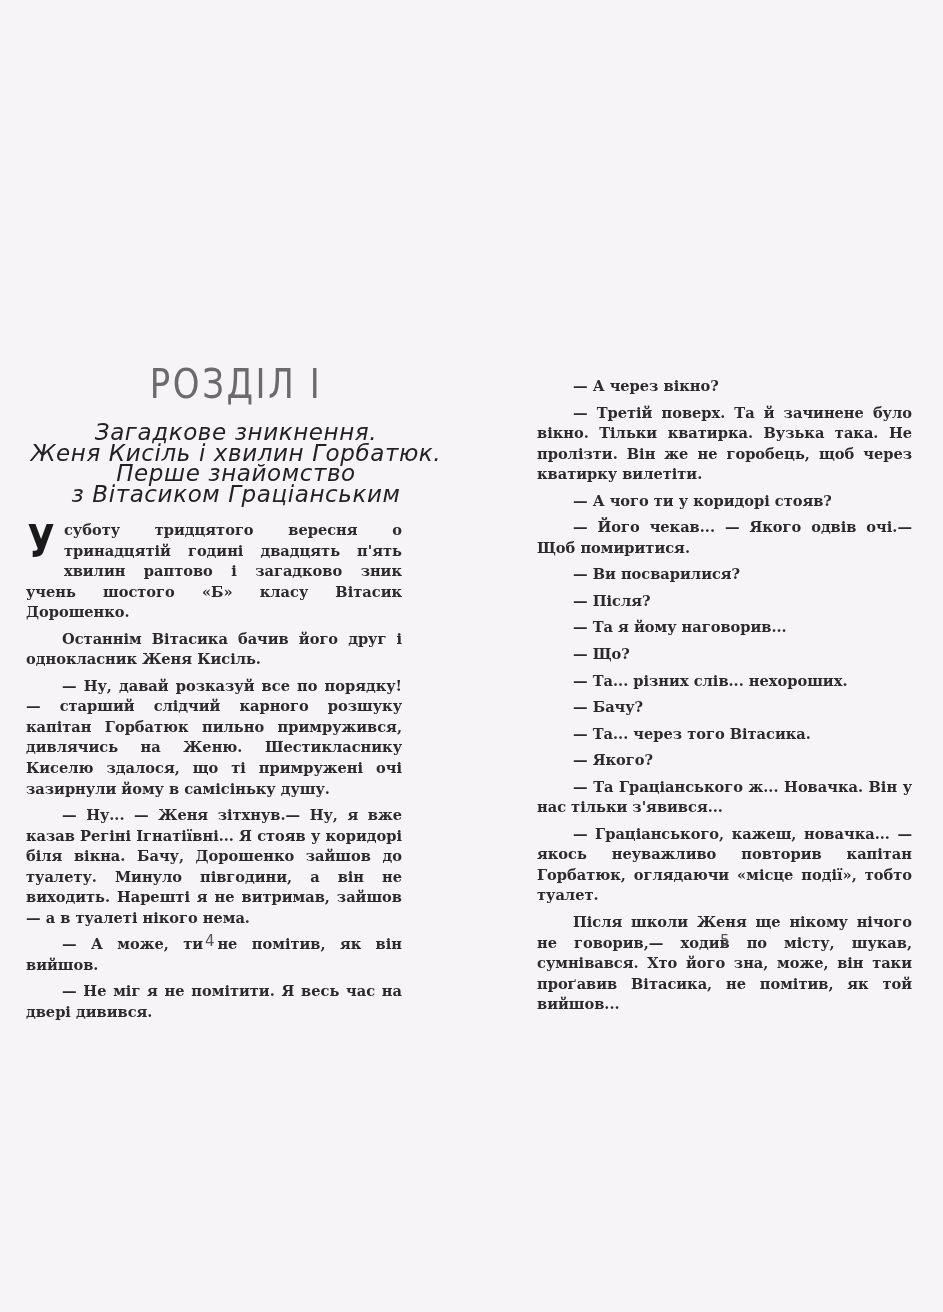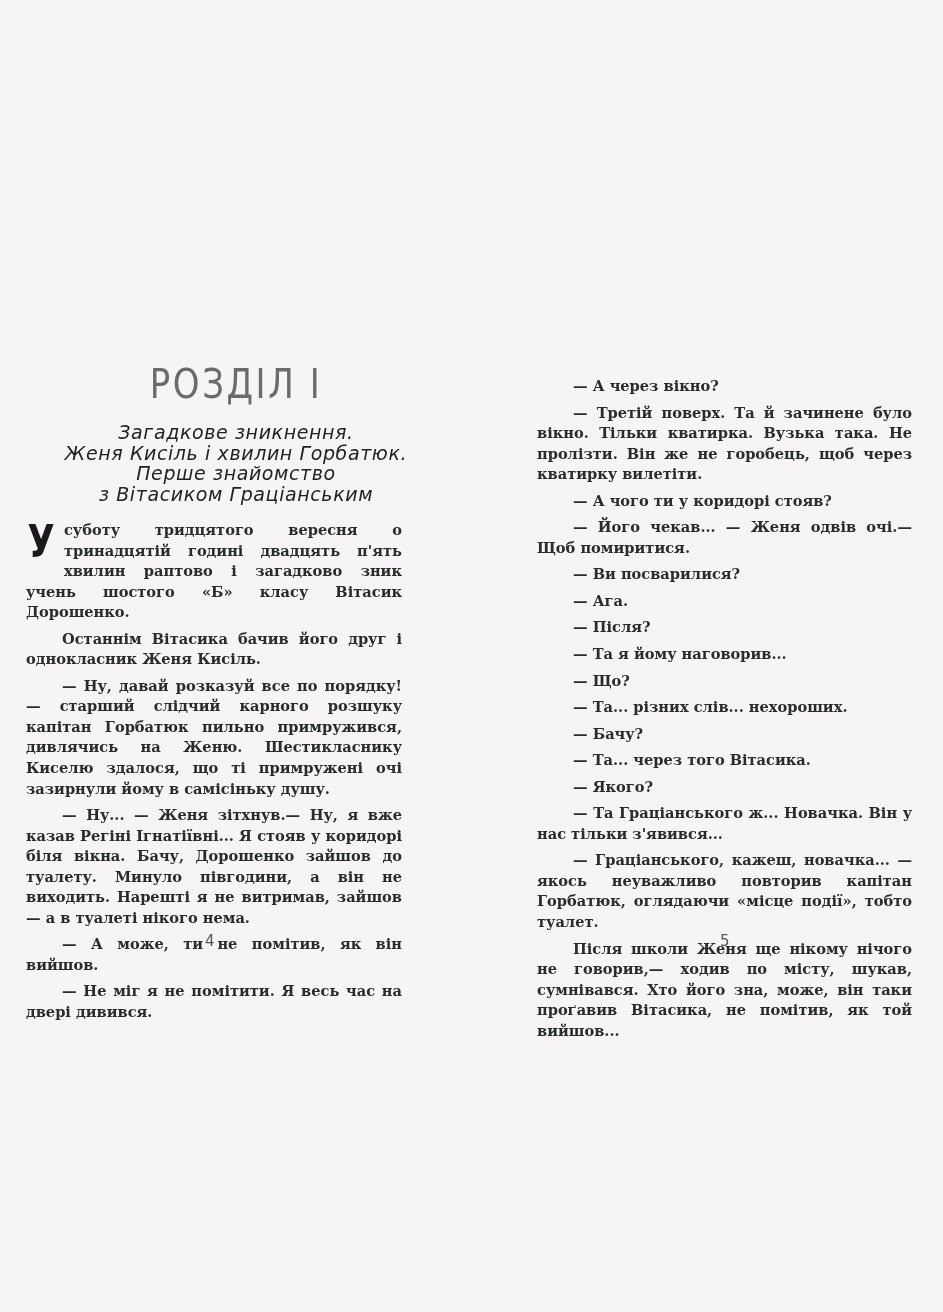"Загадкове зникнення." .chapter-subtitle { font-size: 19px -> 23px }
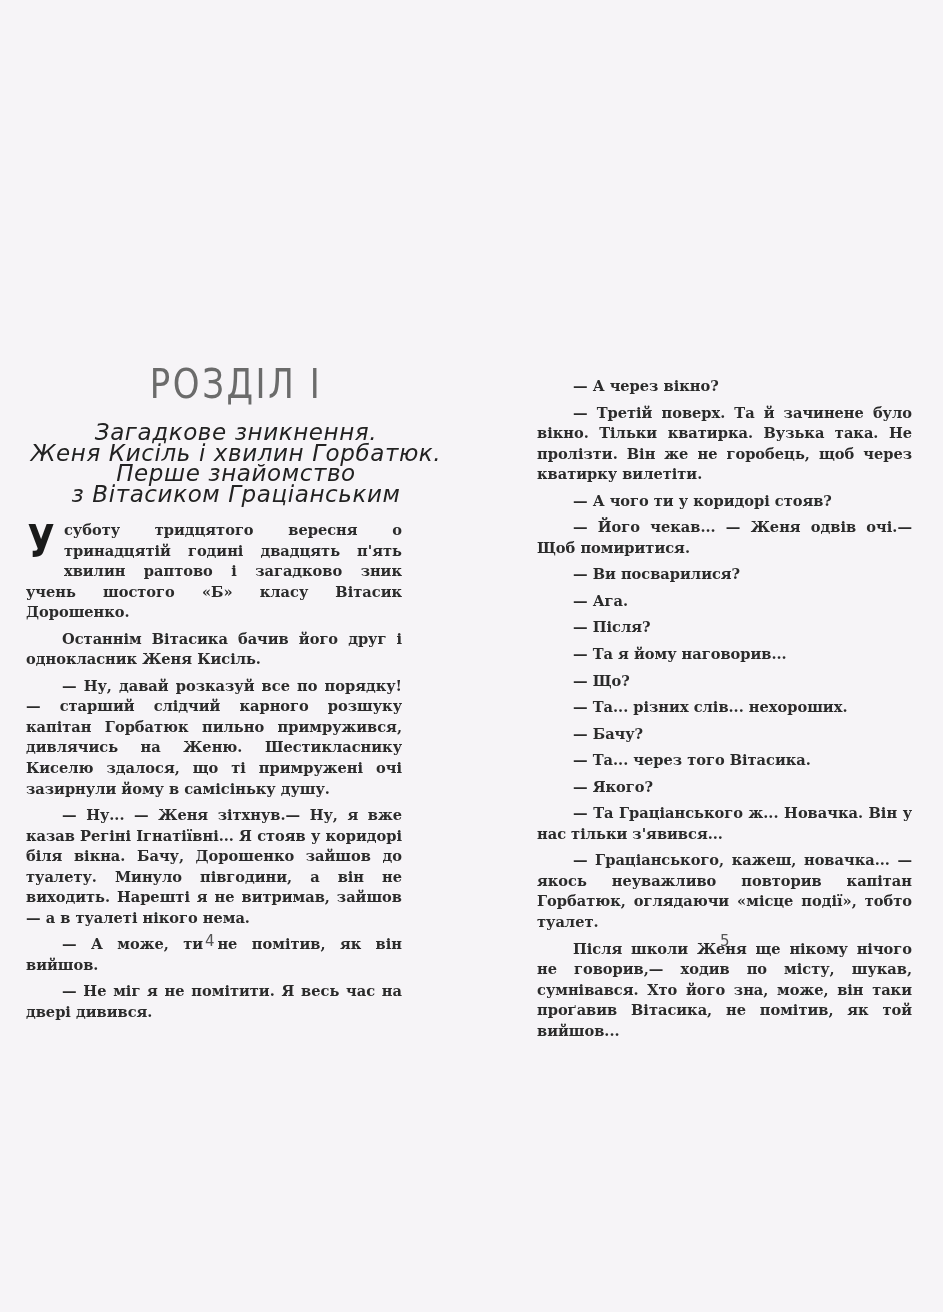"— Його чекав... — Женя" p.para { text: Женя -> Якого }
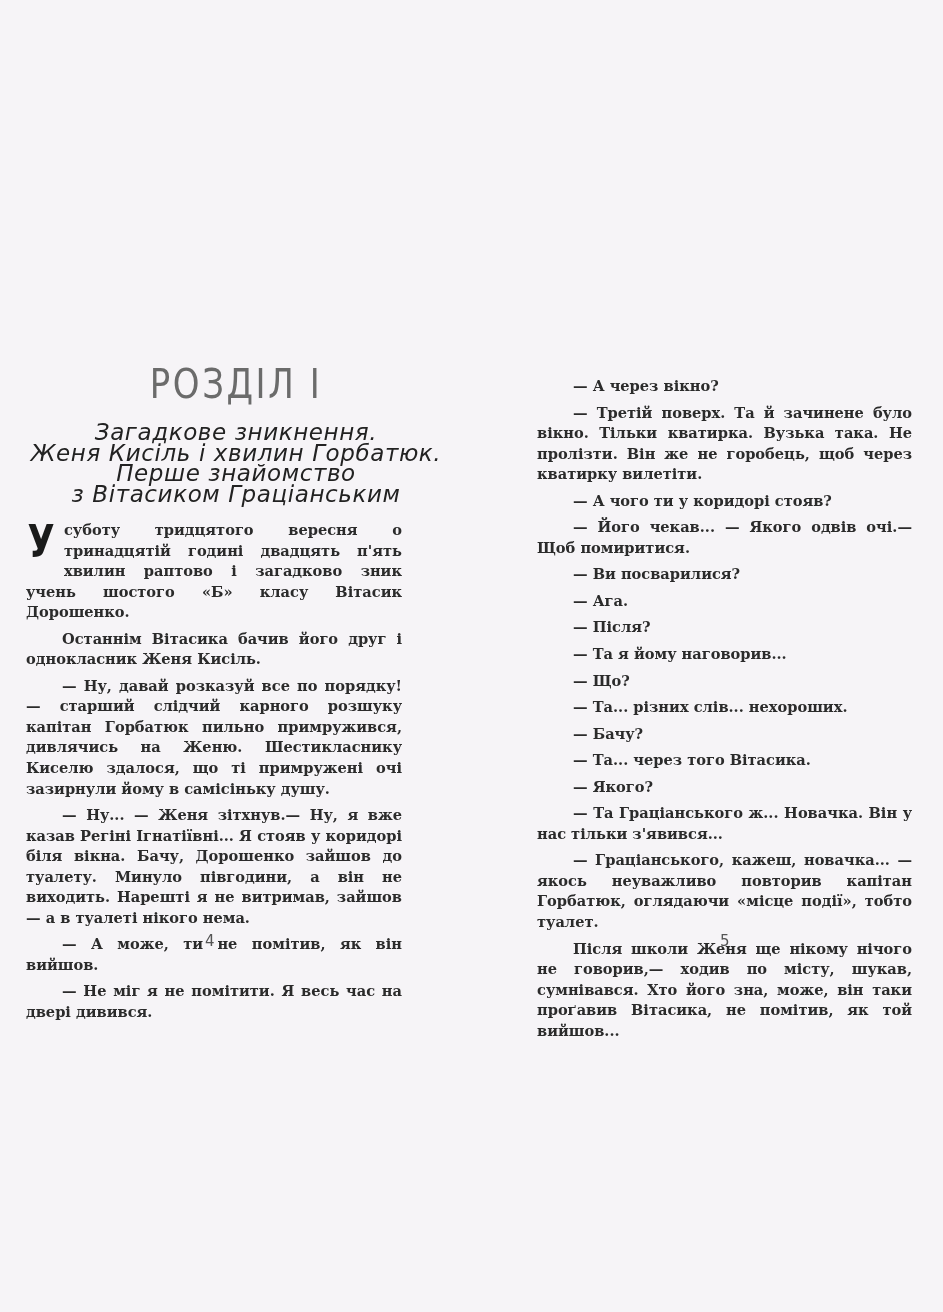"— Ага." p.para { html: <p>— Ага.</p> -> none }
